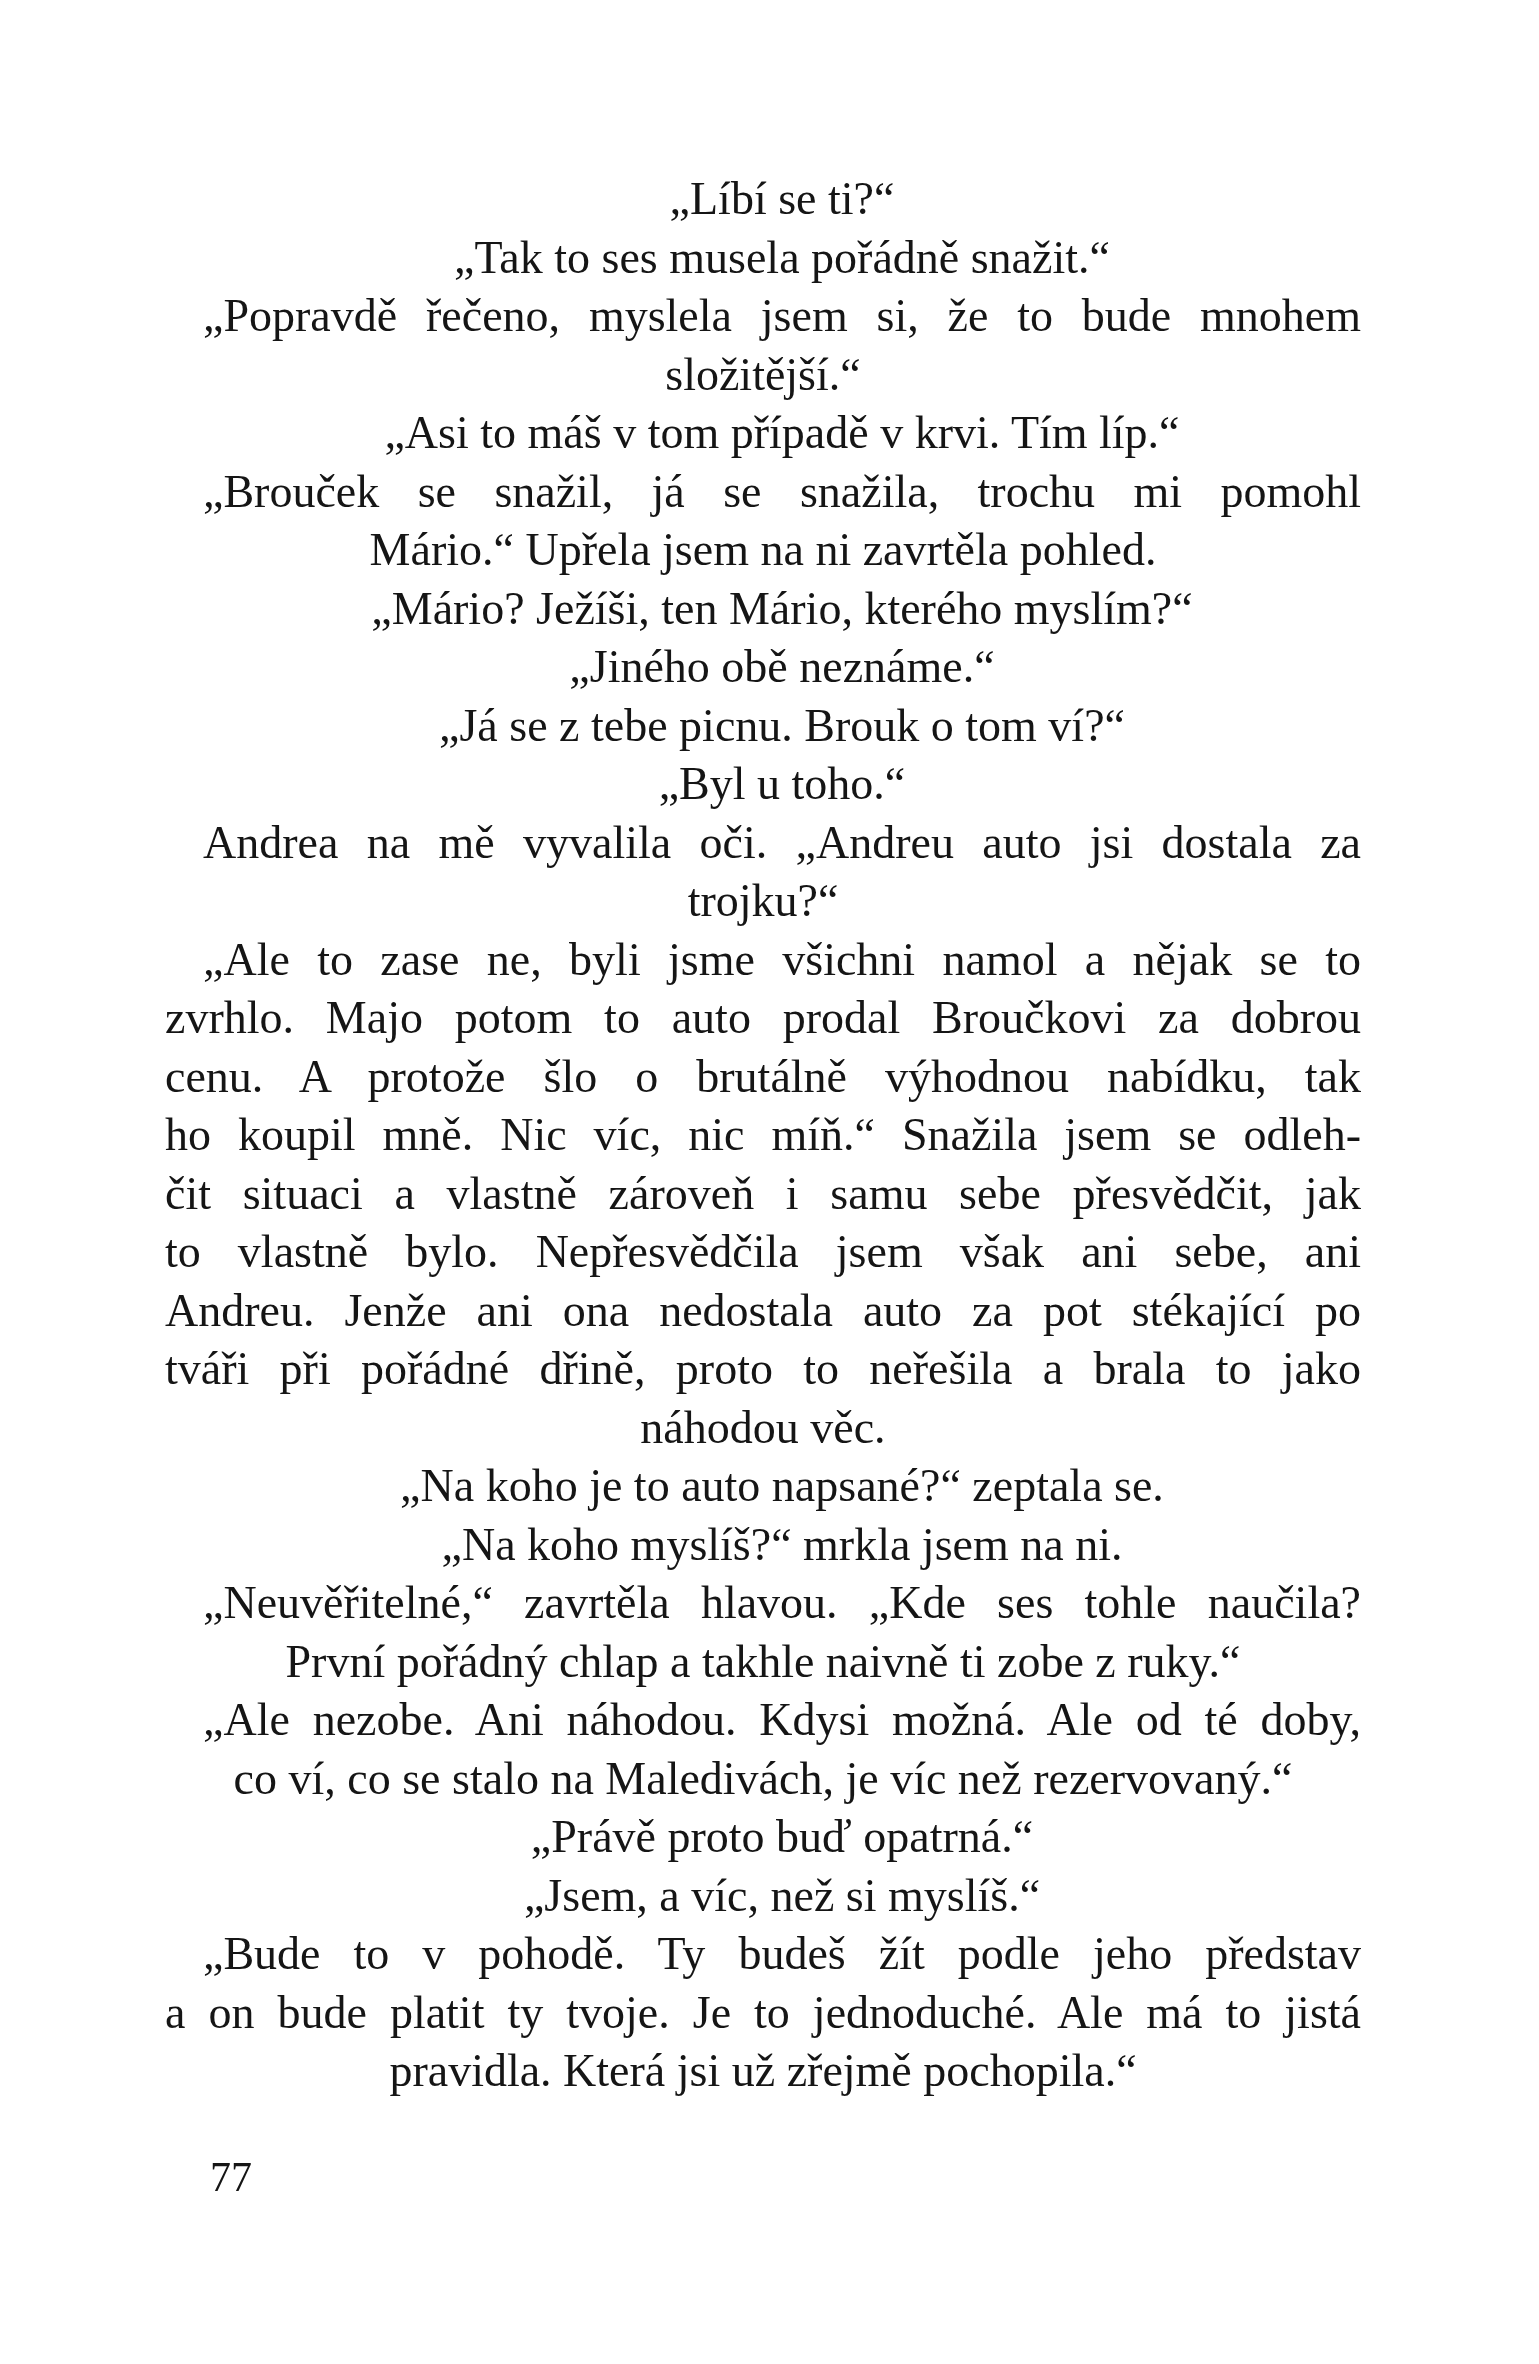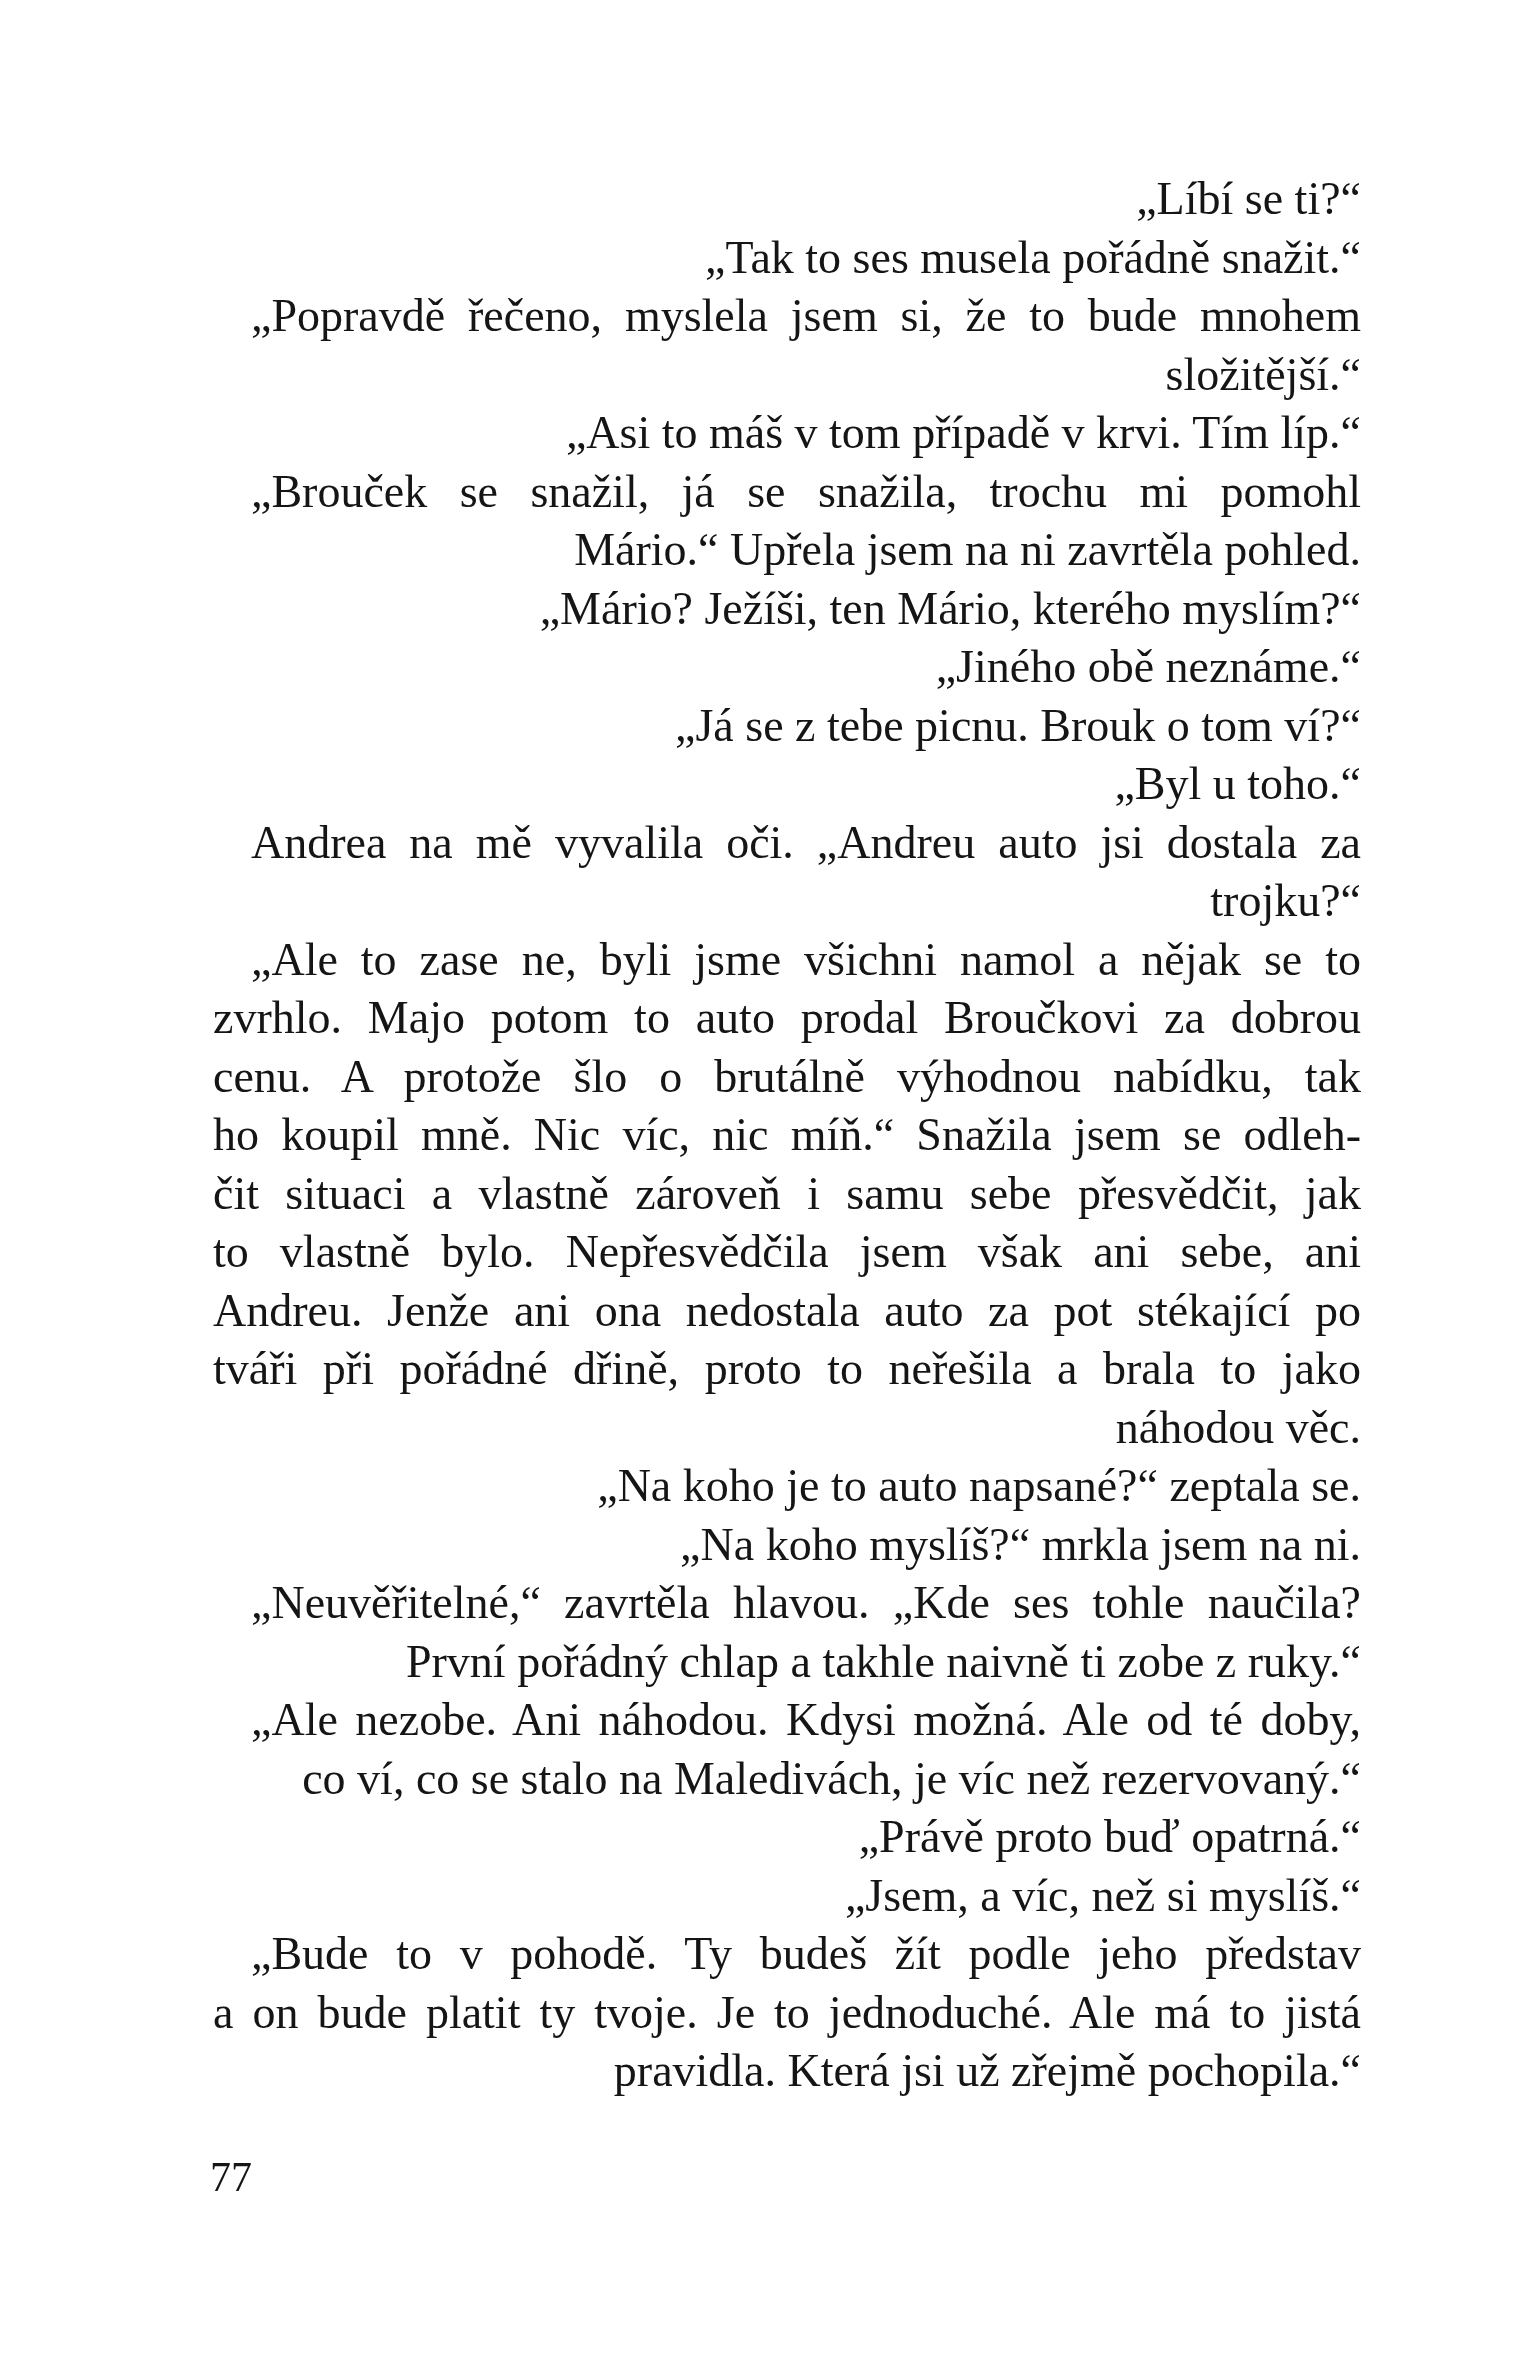"„Líbí se ti?“" .line { text-align: right -> center }
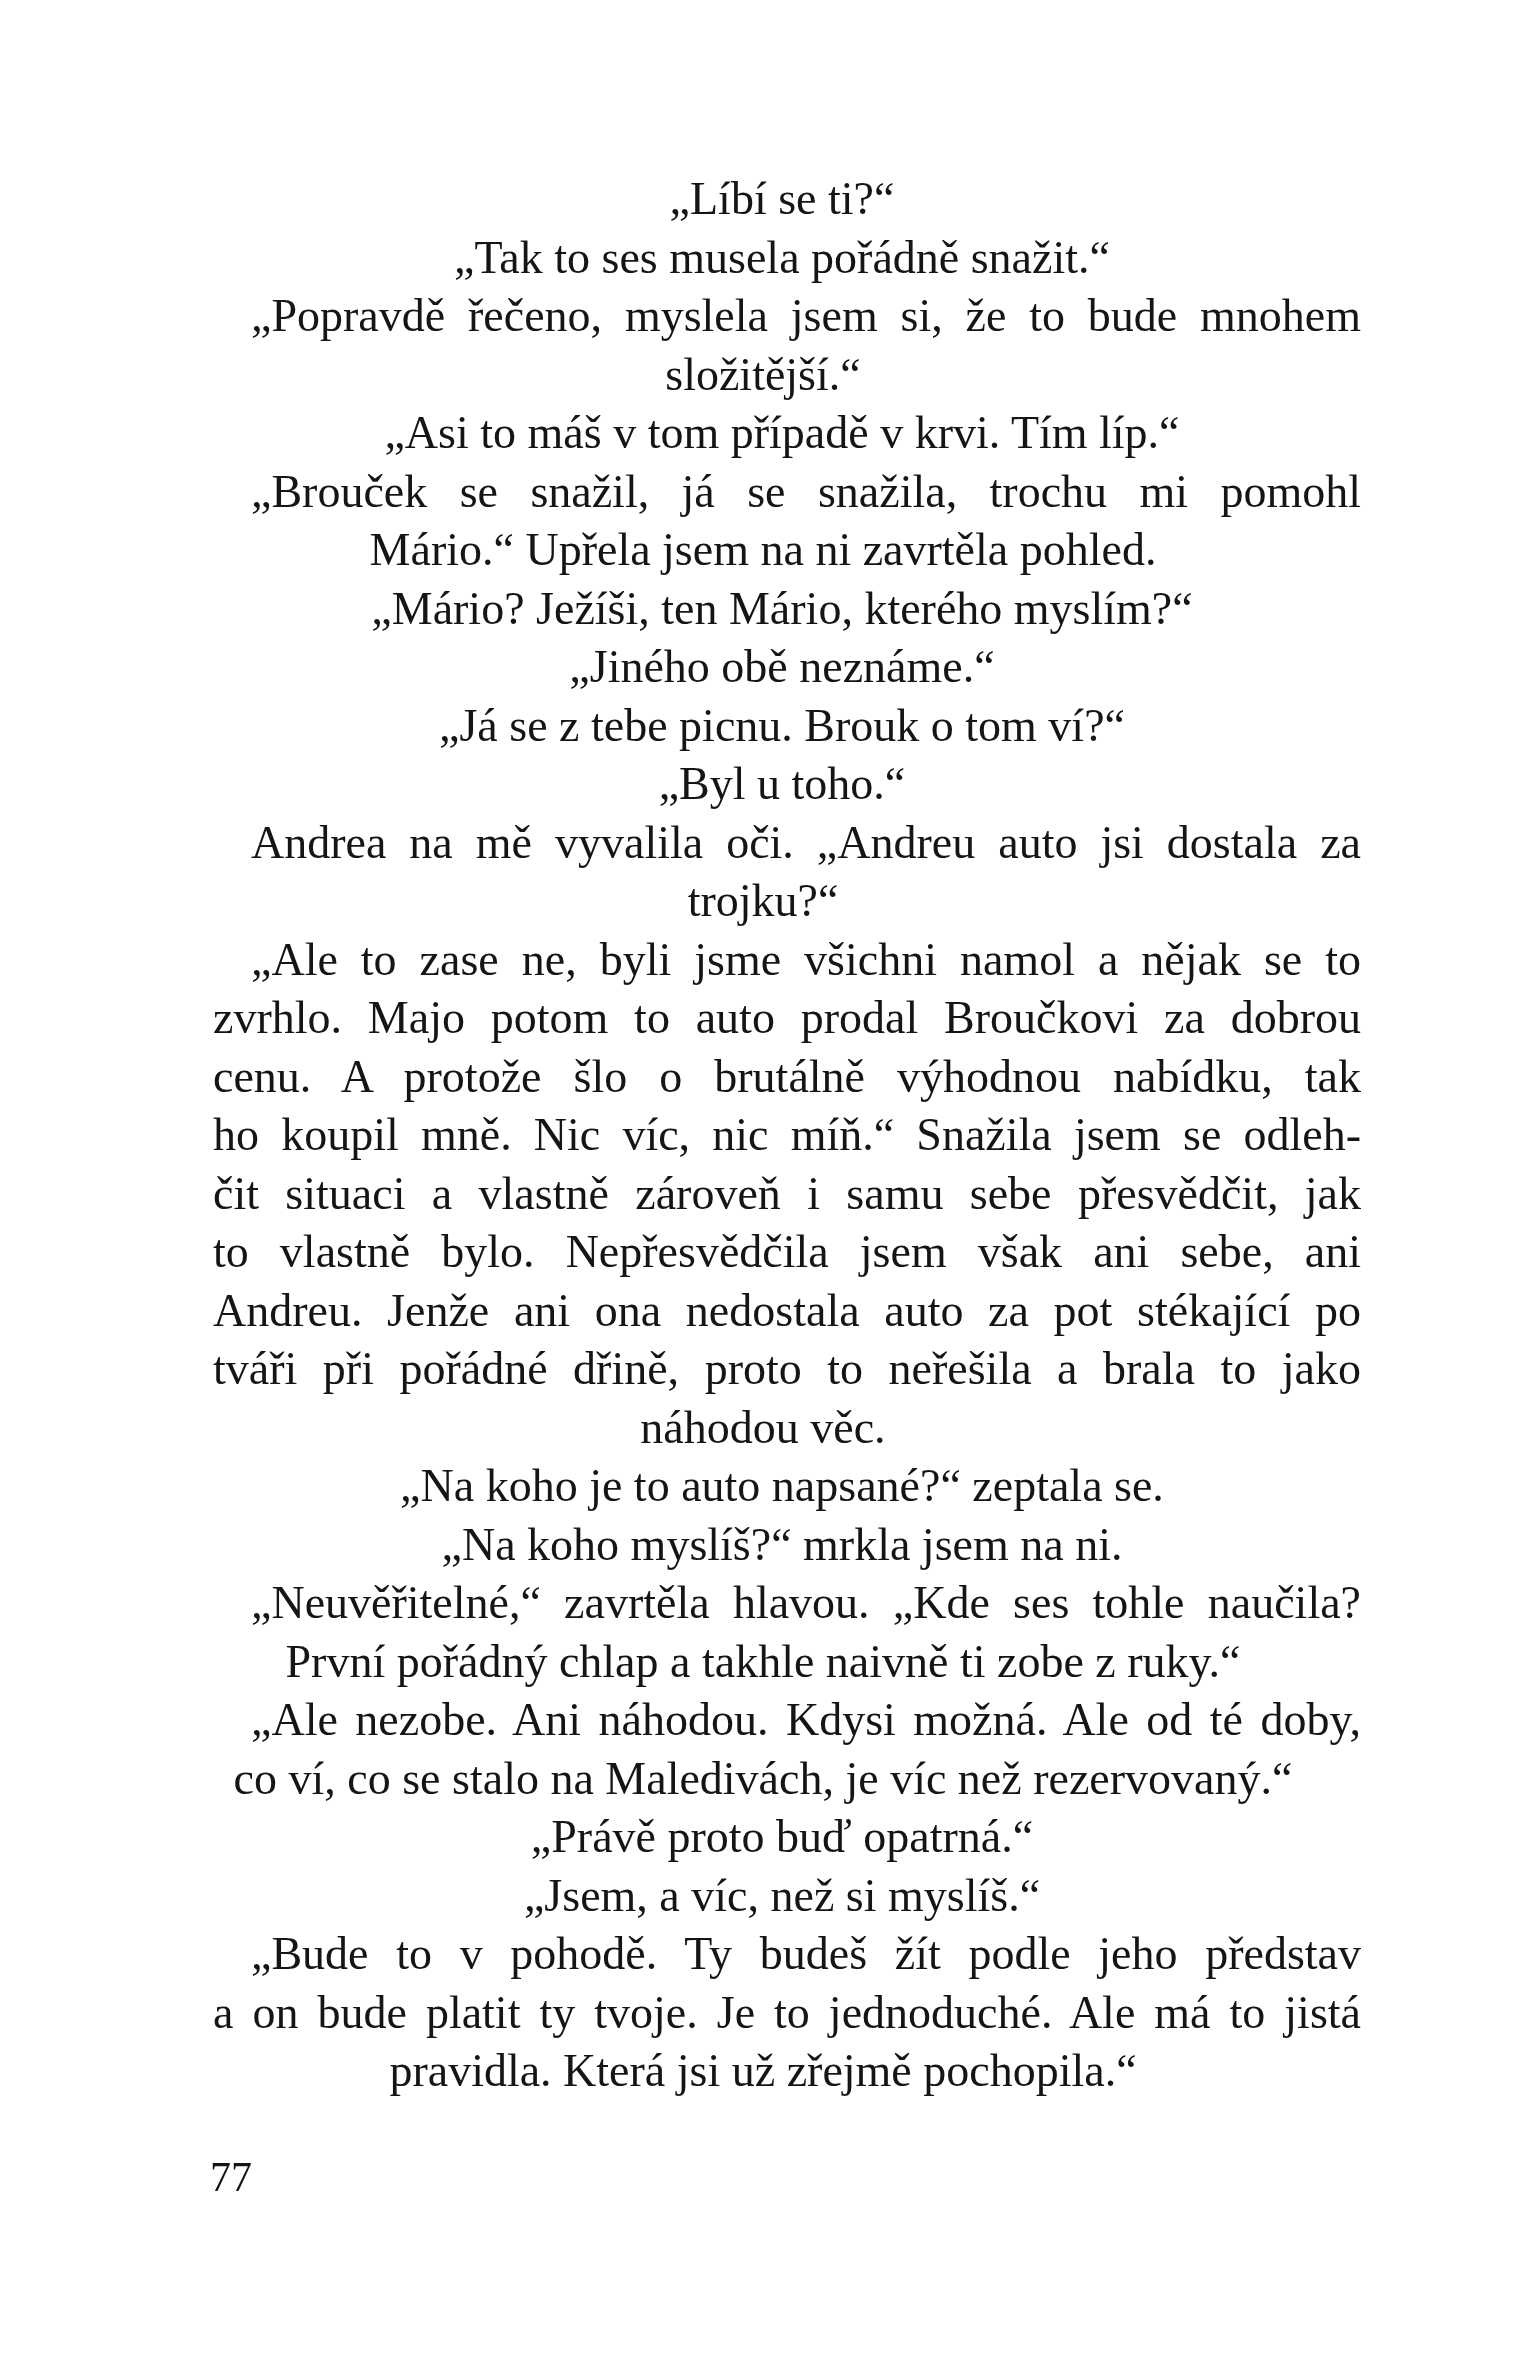"„Popravdě řečeno, myslela jsem si," .line.justify { margin-left: 48px -> none }
